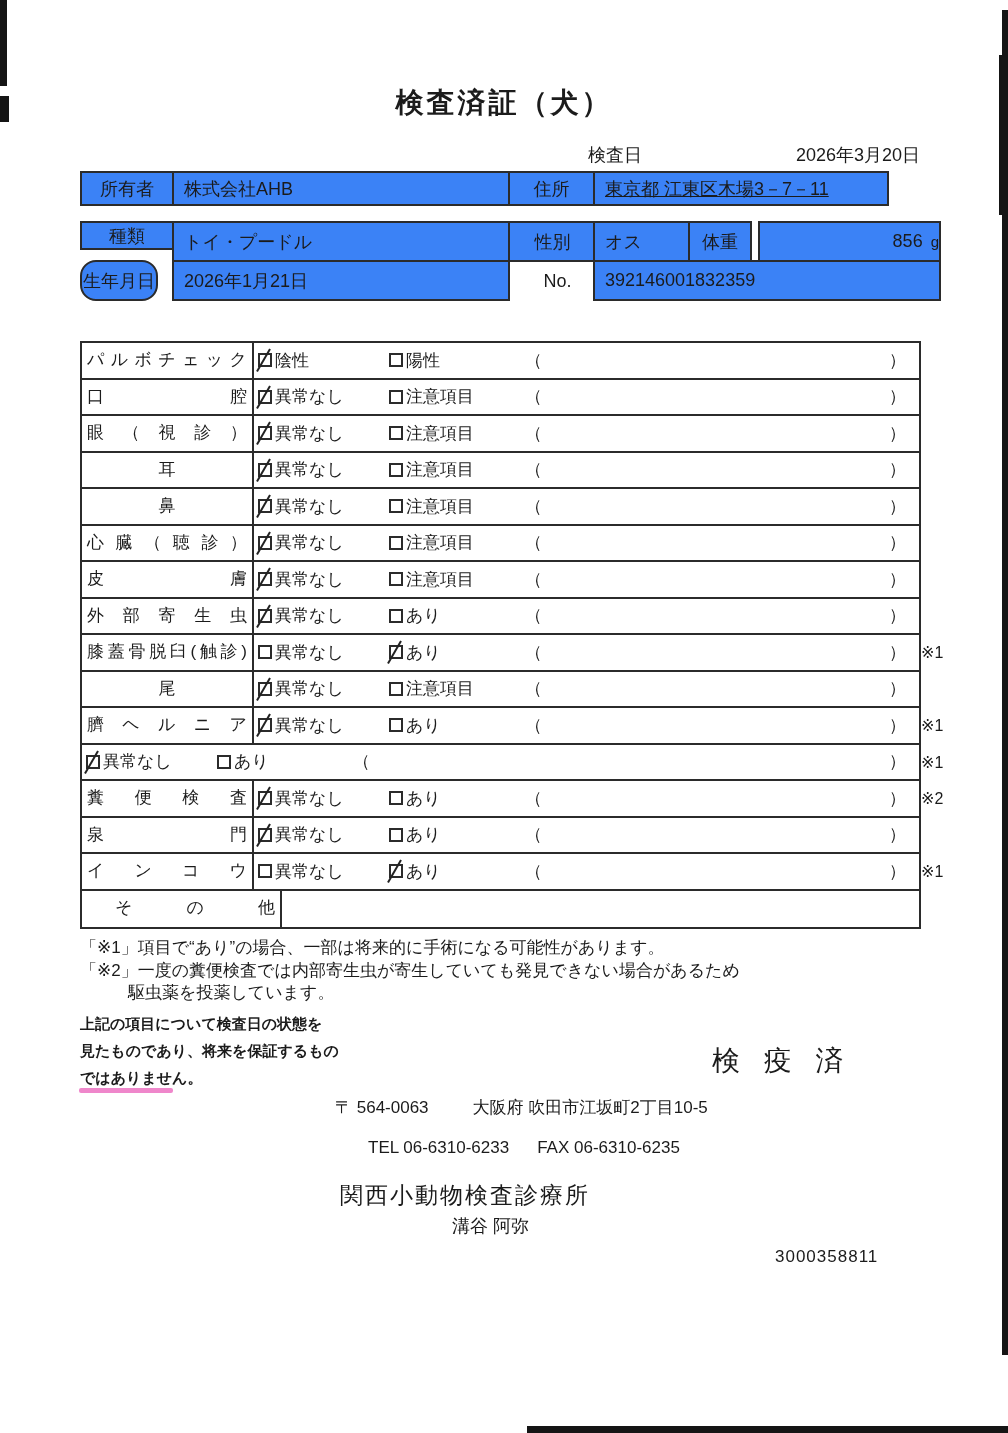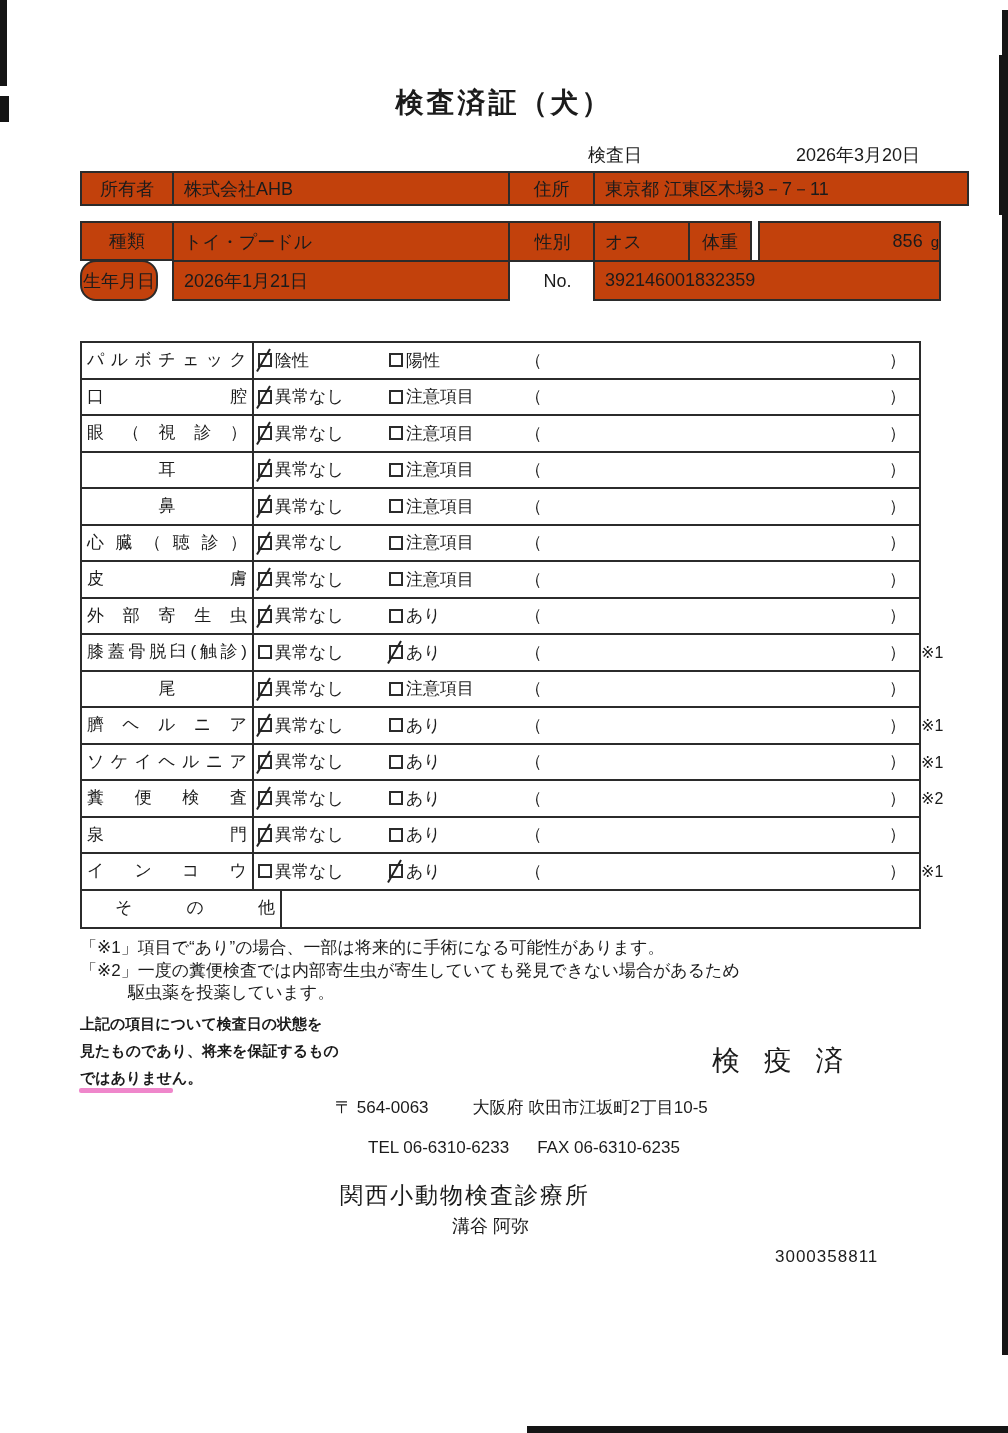"所有者" .cell { background: #c2410c -> #3b82f6 }
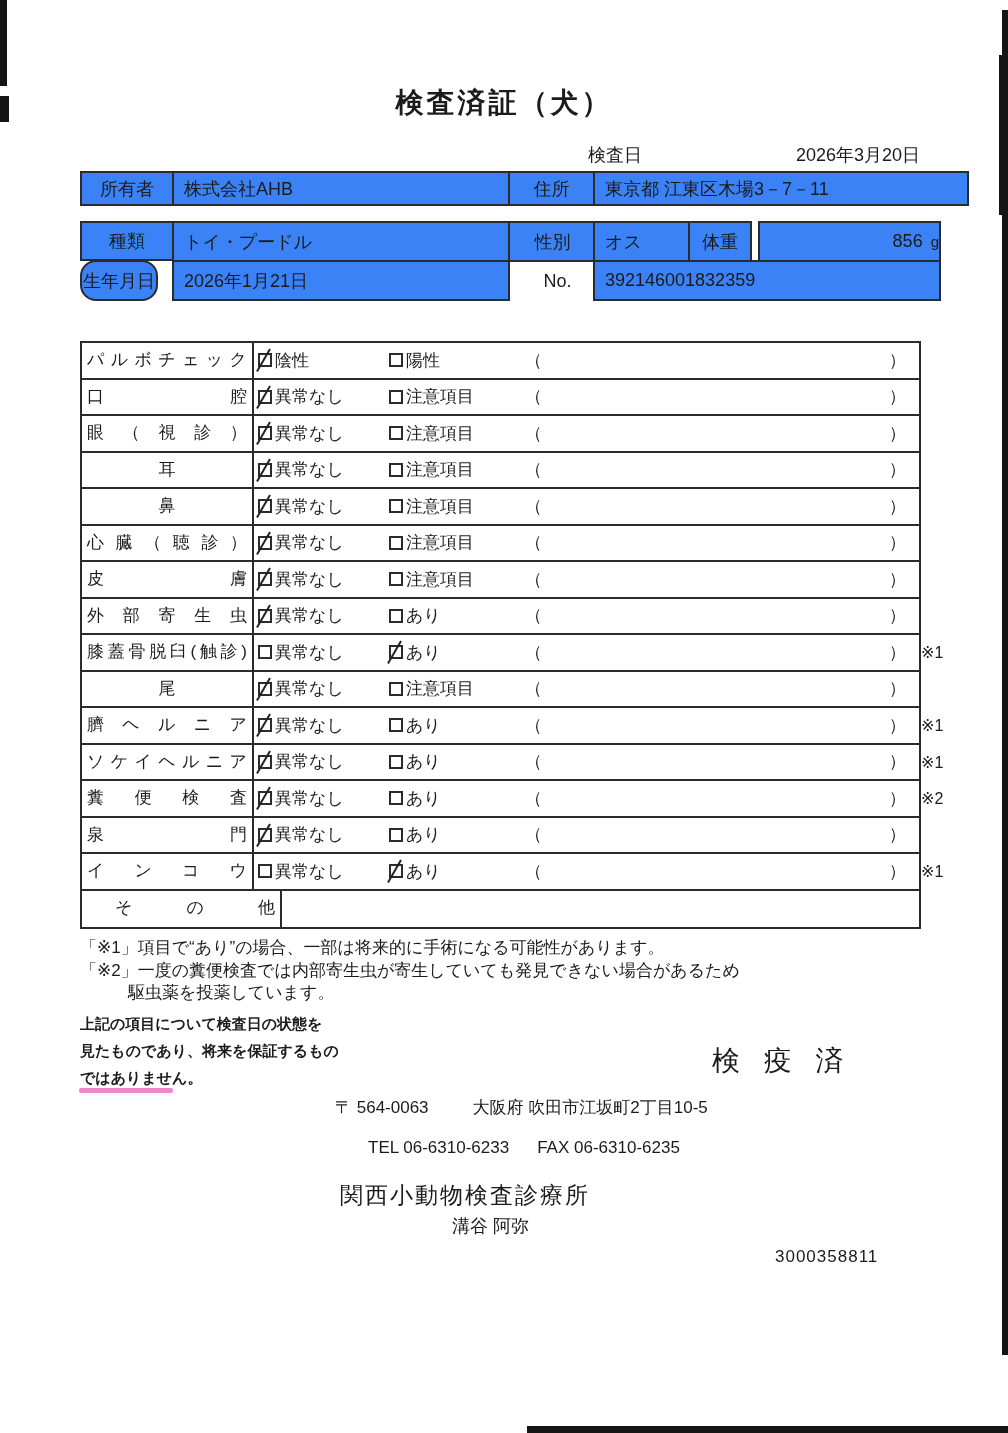"東京都 江東区木場3－7－11" div.cell { text-decoration: none -> underline; width: 376px -> 296px }
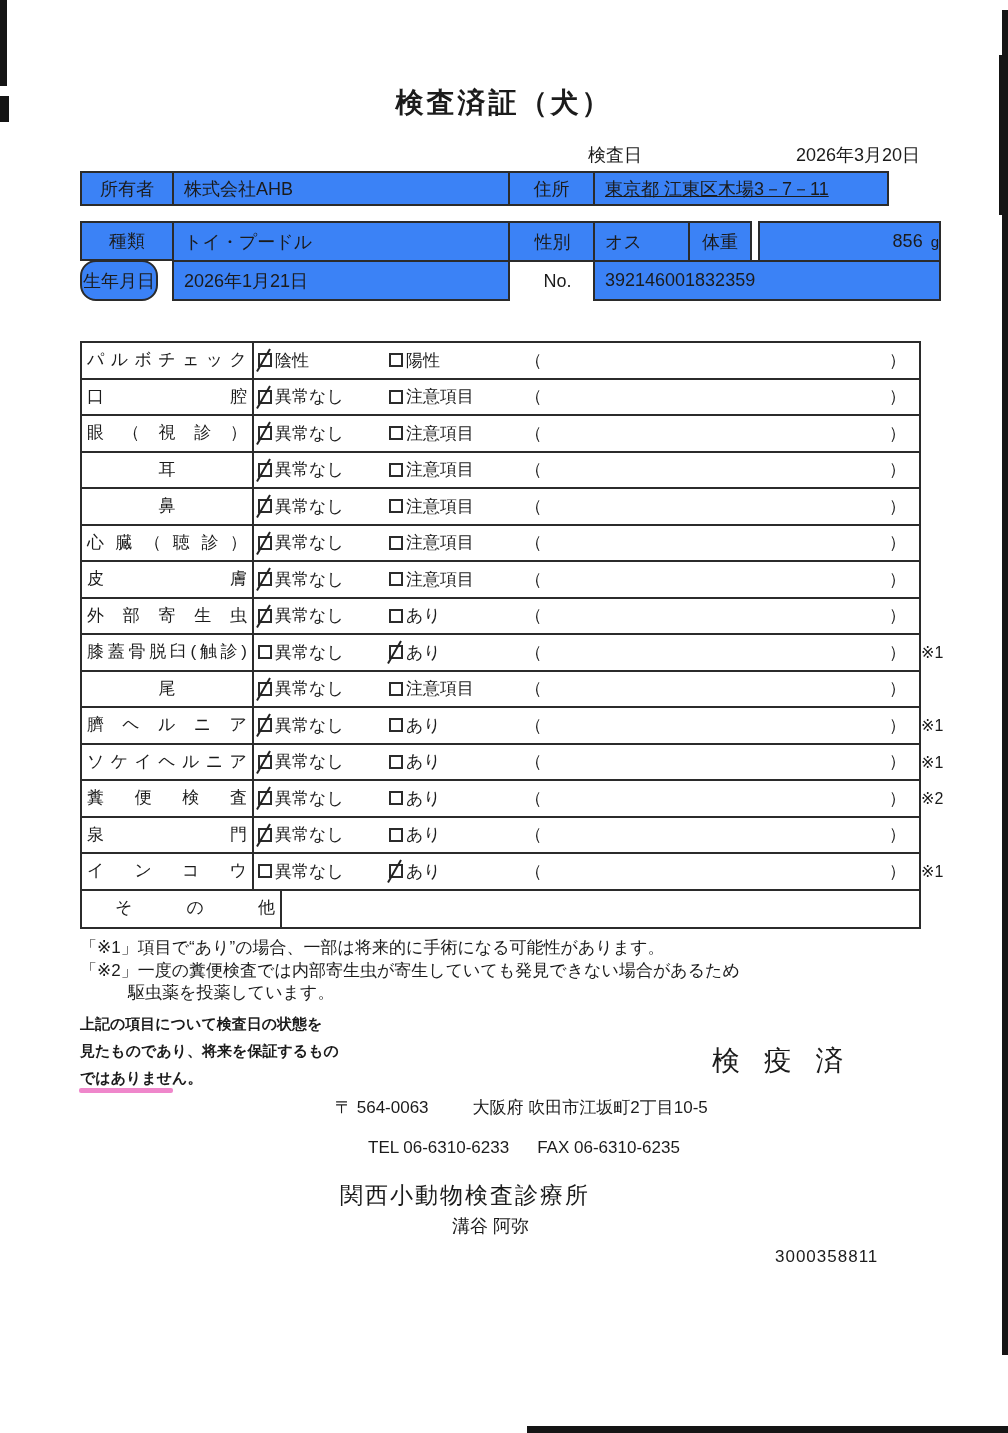"種類" div.cell { height: 40px -> 29px }
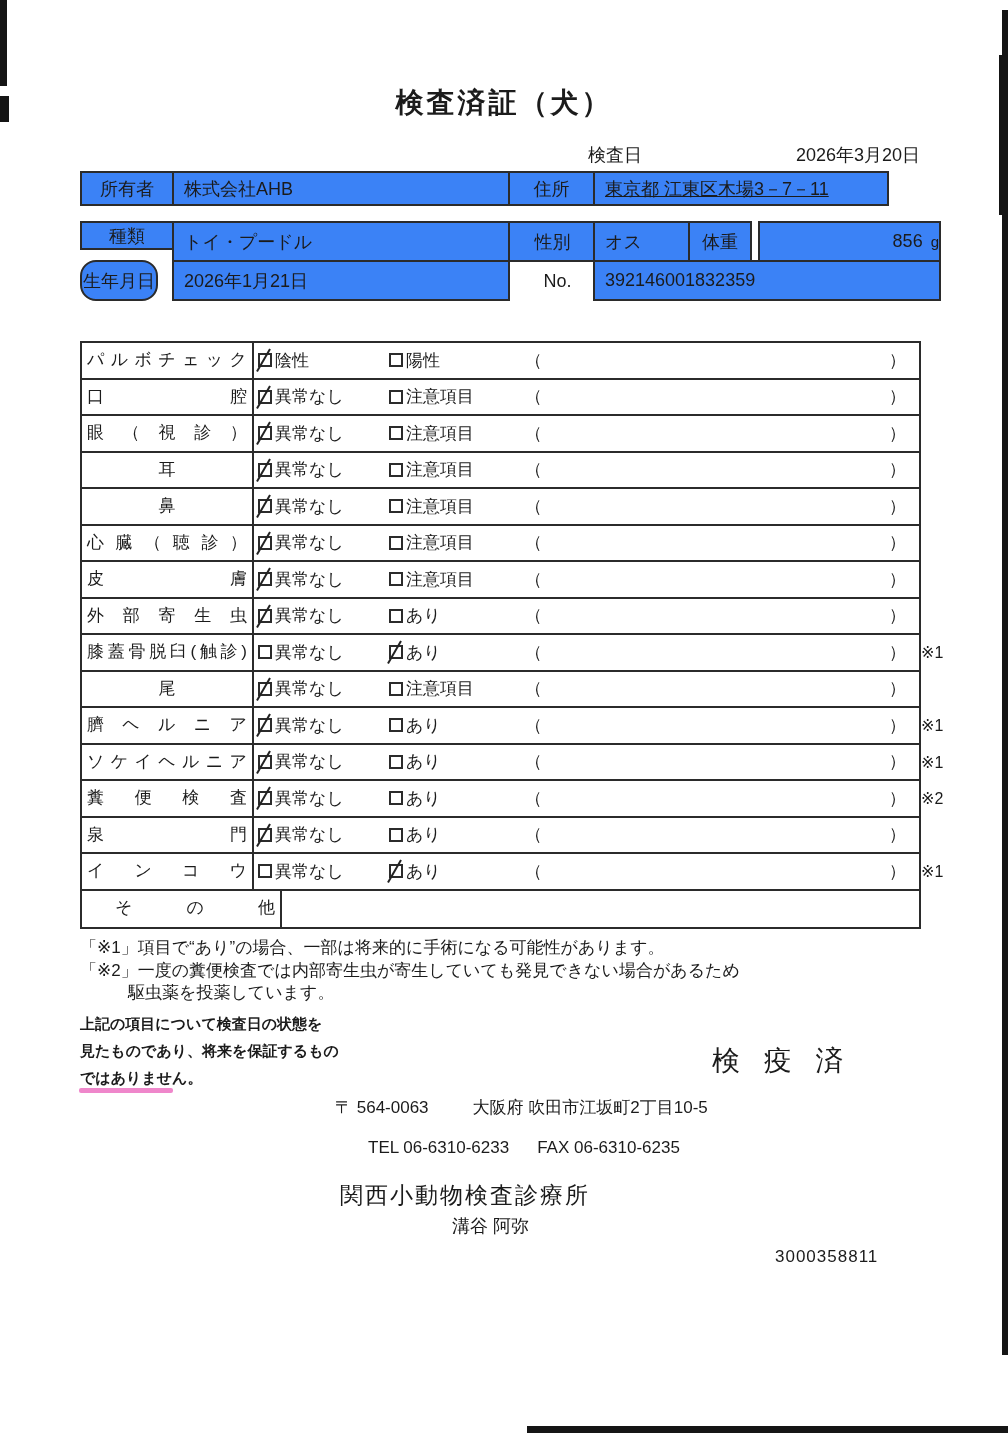"ソケイヘルニア" div.chk-lbl { html: <div>ソケイヘルニア</div> -> none }
